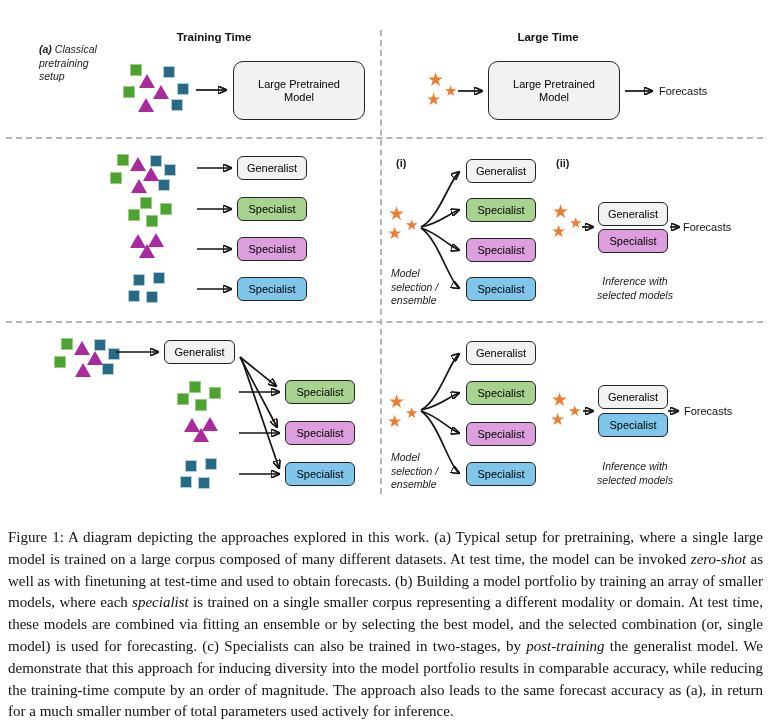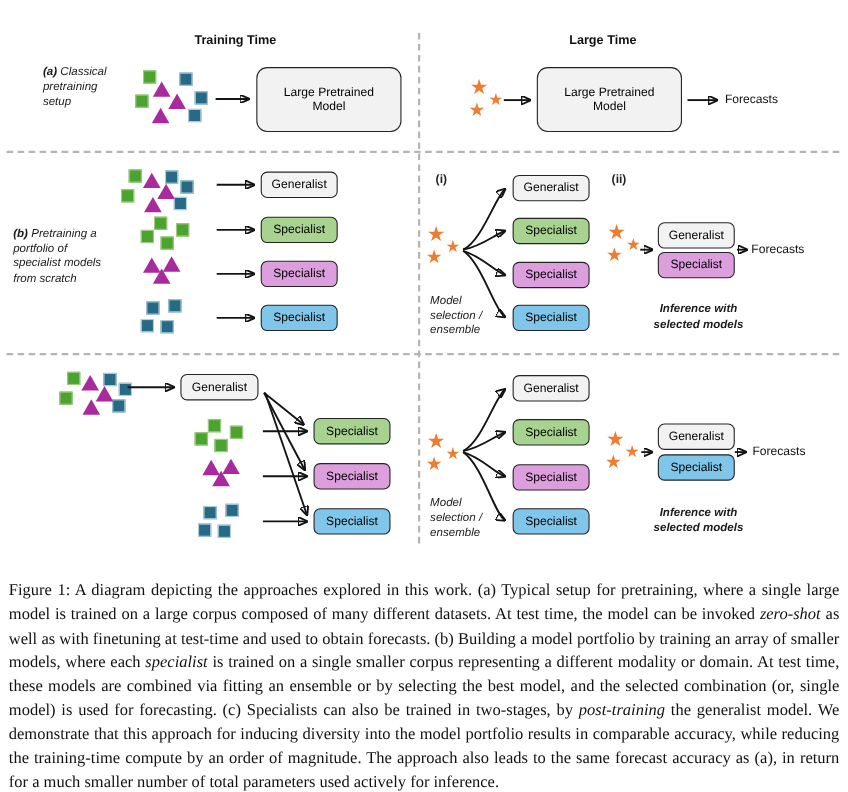"(a) Classical pretraining setup" div.side-label { top: 59px -> 43px }
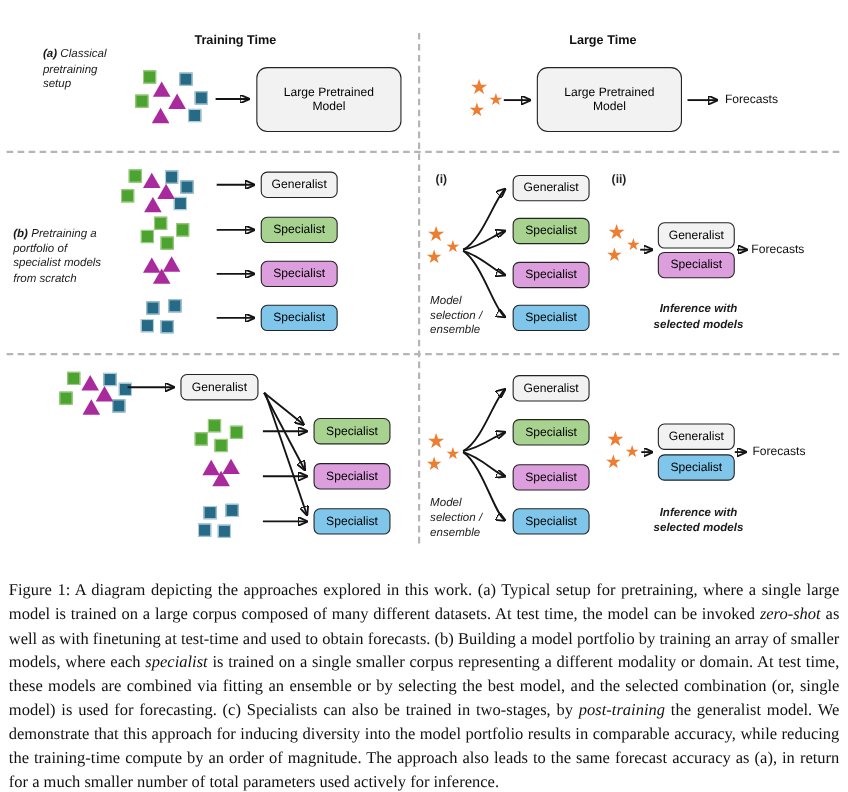"(b) Pretraining a portfolio of" div.side-label { html: <div> <b>(b)</b><span>Pretraining a portfolio of specialist models from scratch</span> </div> -> none }
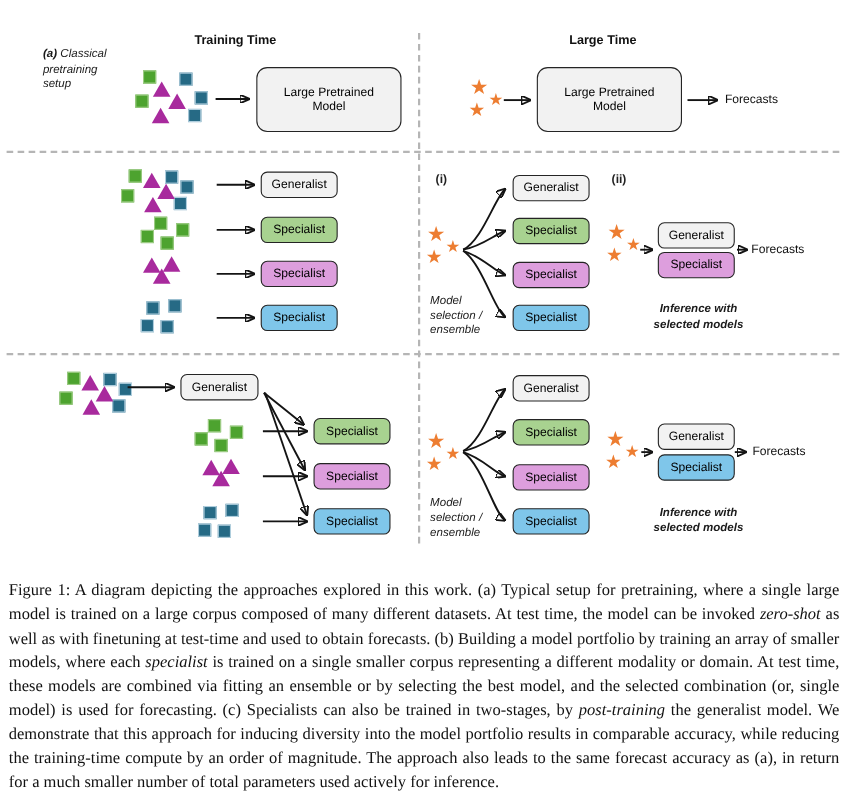"Inference with selected models" .ctr { font-weight: bold -> none }
